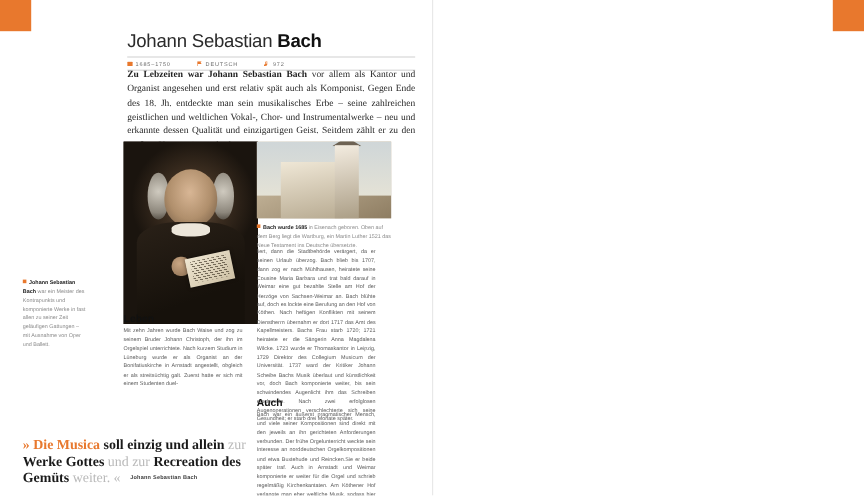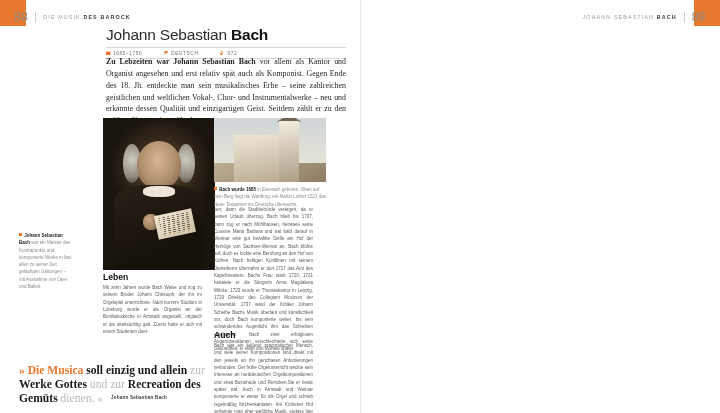"88" div.runhead { html: <div> <span>88</span> <span></span> <span><span>Die Musik </span><b>des Barock</b></span> </div> -> none }
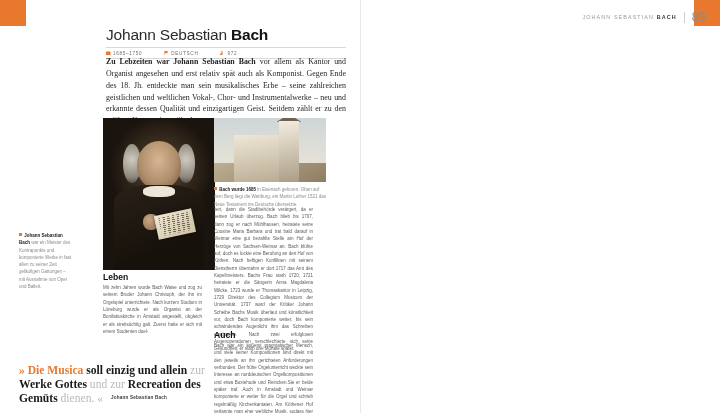"89" div.runhead { html: <div> <span><span>Johann Sebastian </span><b>Bach</b></span> <span></span> <span>89</span> </div> -> none }
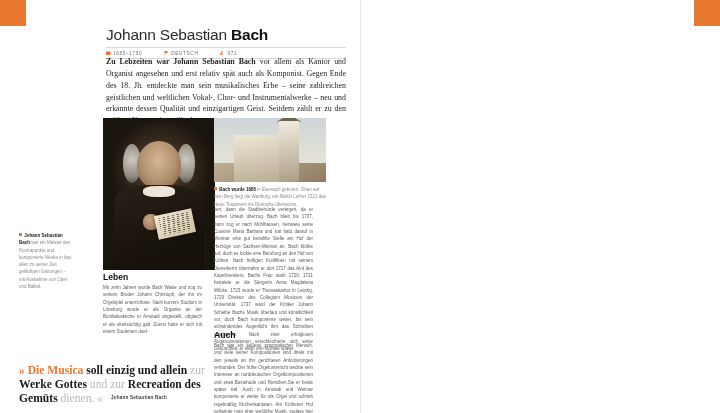"Leben" .col-l2 { top: 272px -> 260px }
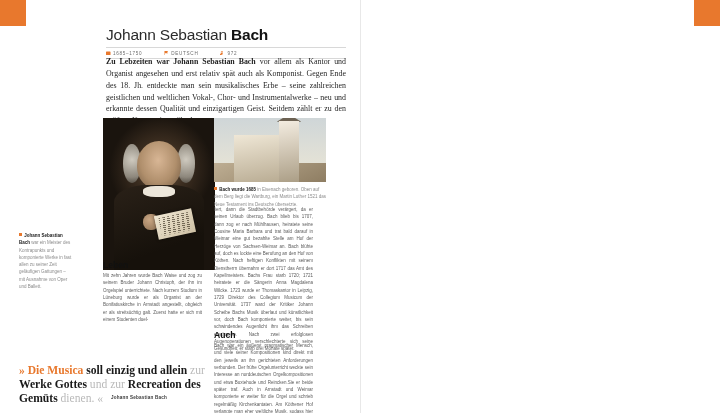"dienen. «" span { text: dienen -> weiter }
